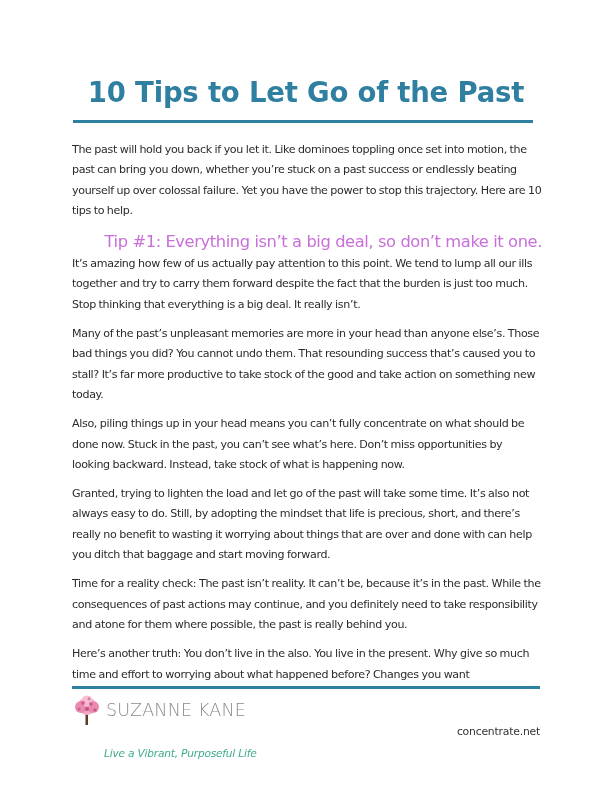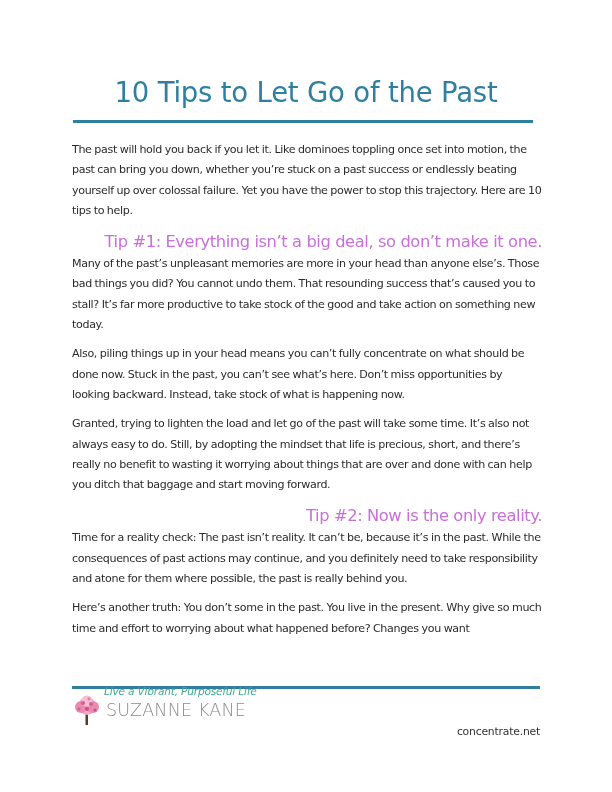"10 Tips to Let Go" .title { font-weight: normal -> bold }
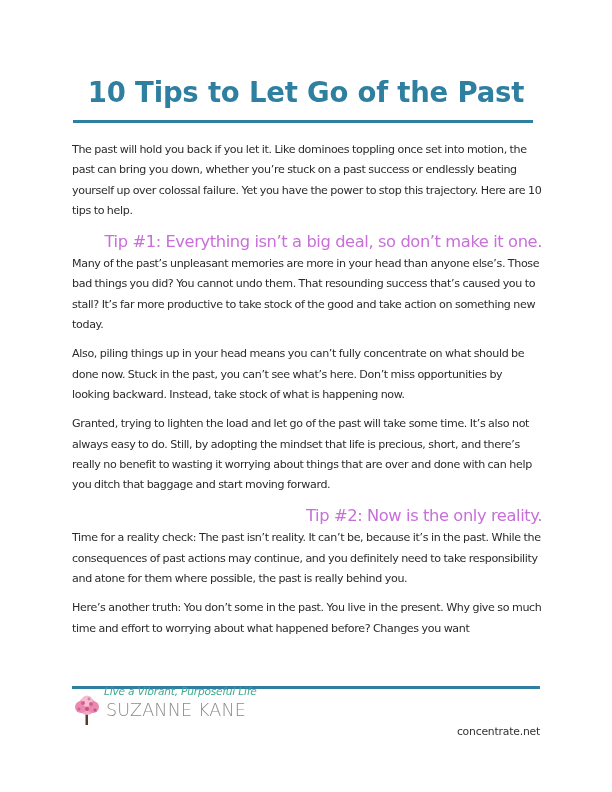"It’s amazing how few of" p.body { html: none -> <p>It’s amazing how few of us actually pay attention to this point. We tend to lump all our ills together and try to carry them forward despite the fact that the burden is just too much. Stop thinking that everything is a big deal. It really isn’t.</p> }
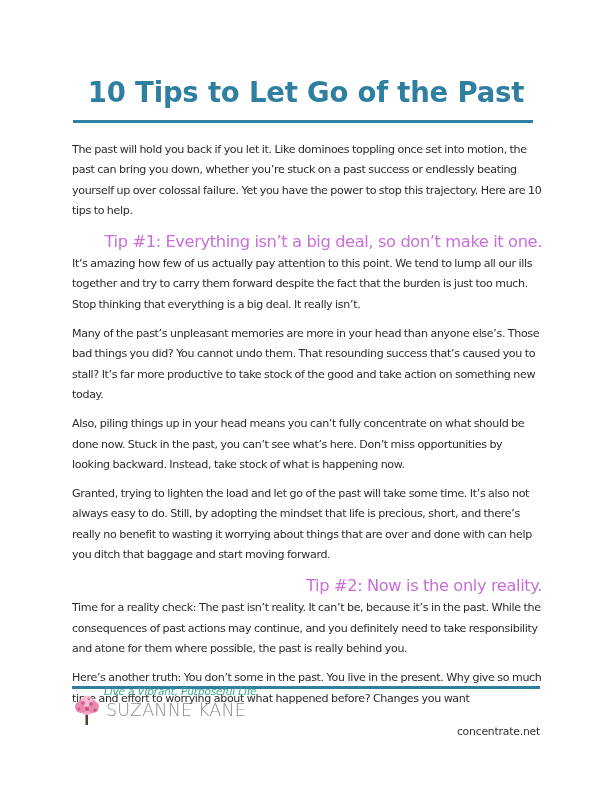"Tip #2: Now is the" h2.tip { html: <h2>Tip #2: Now is the only reality.</h2> -> none }
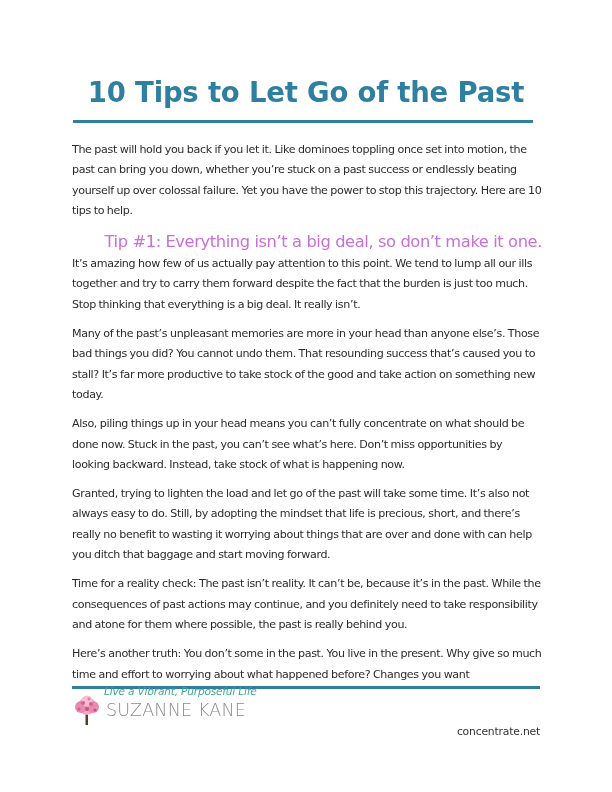"Here’s another truth: You don’t" p.body { text: some in the past -> live in the also }
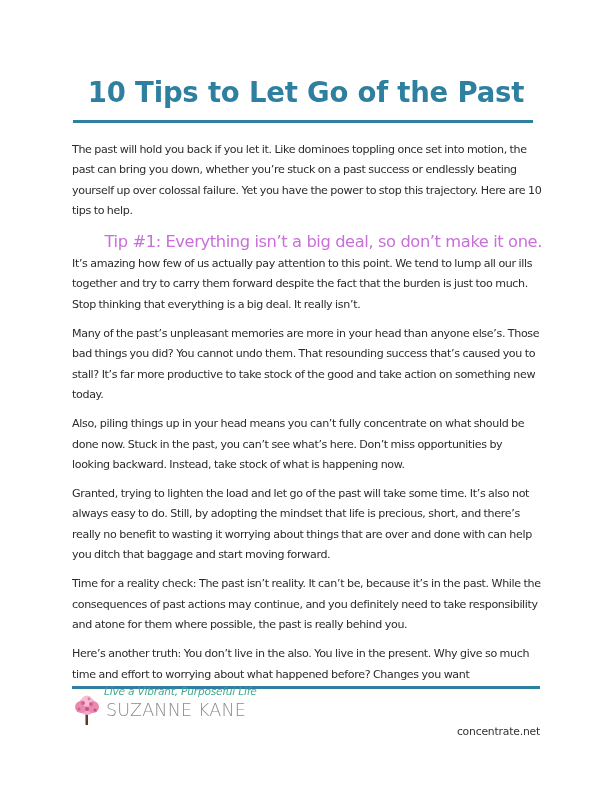"Live a Vibrant, Purposeful Life" .tagline { top: 684px -> 746px }
